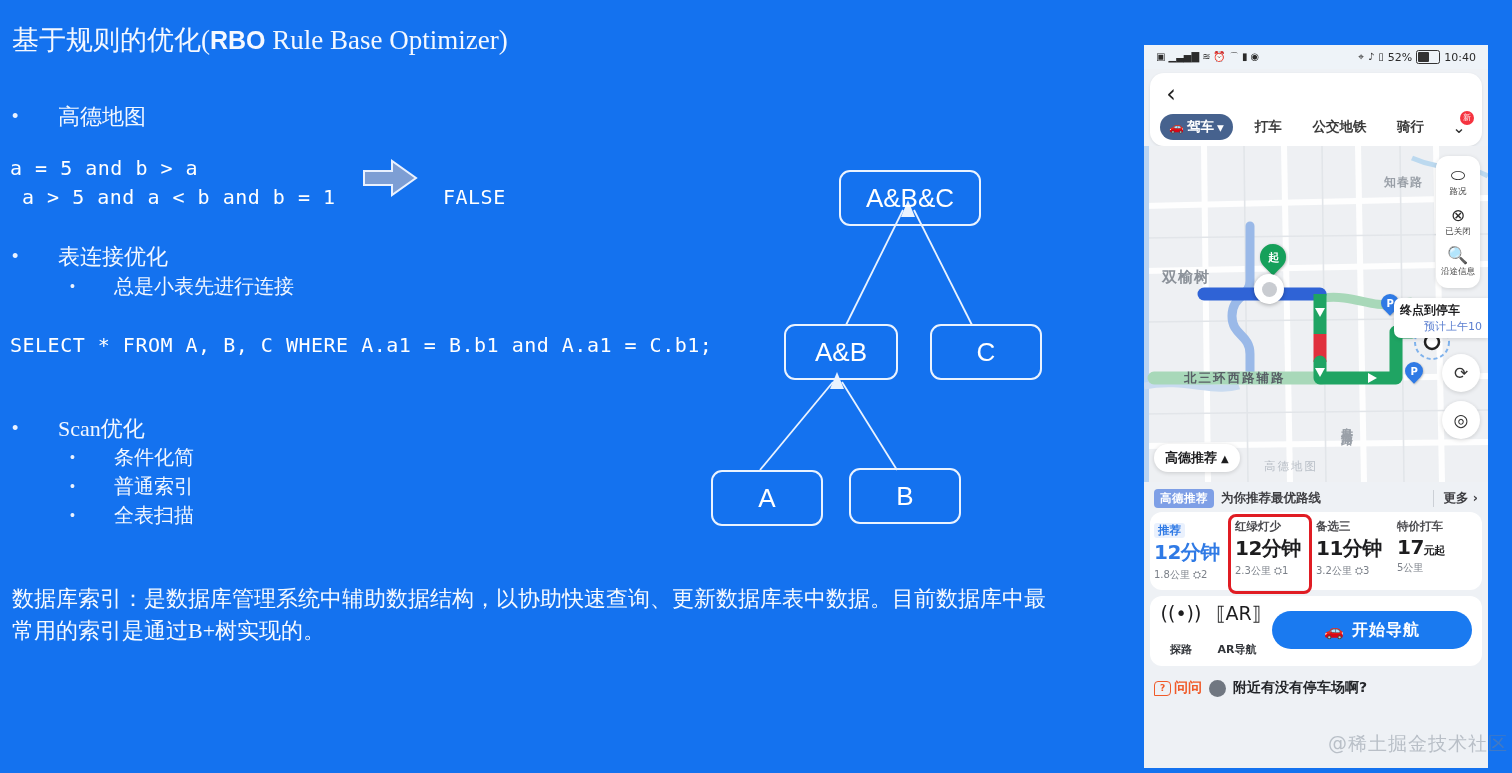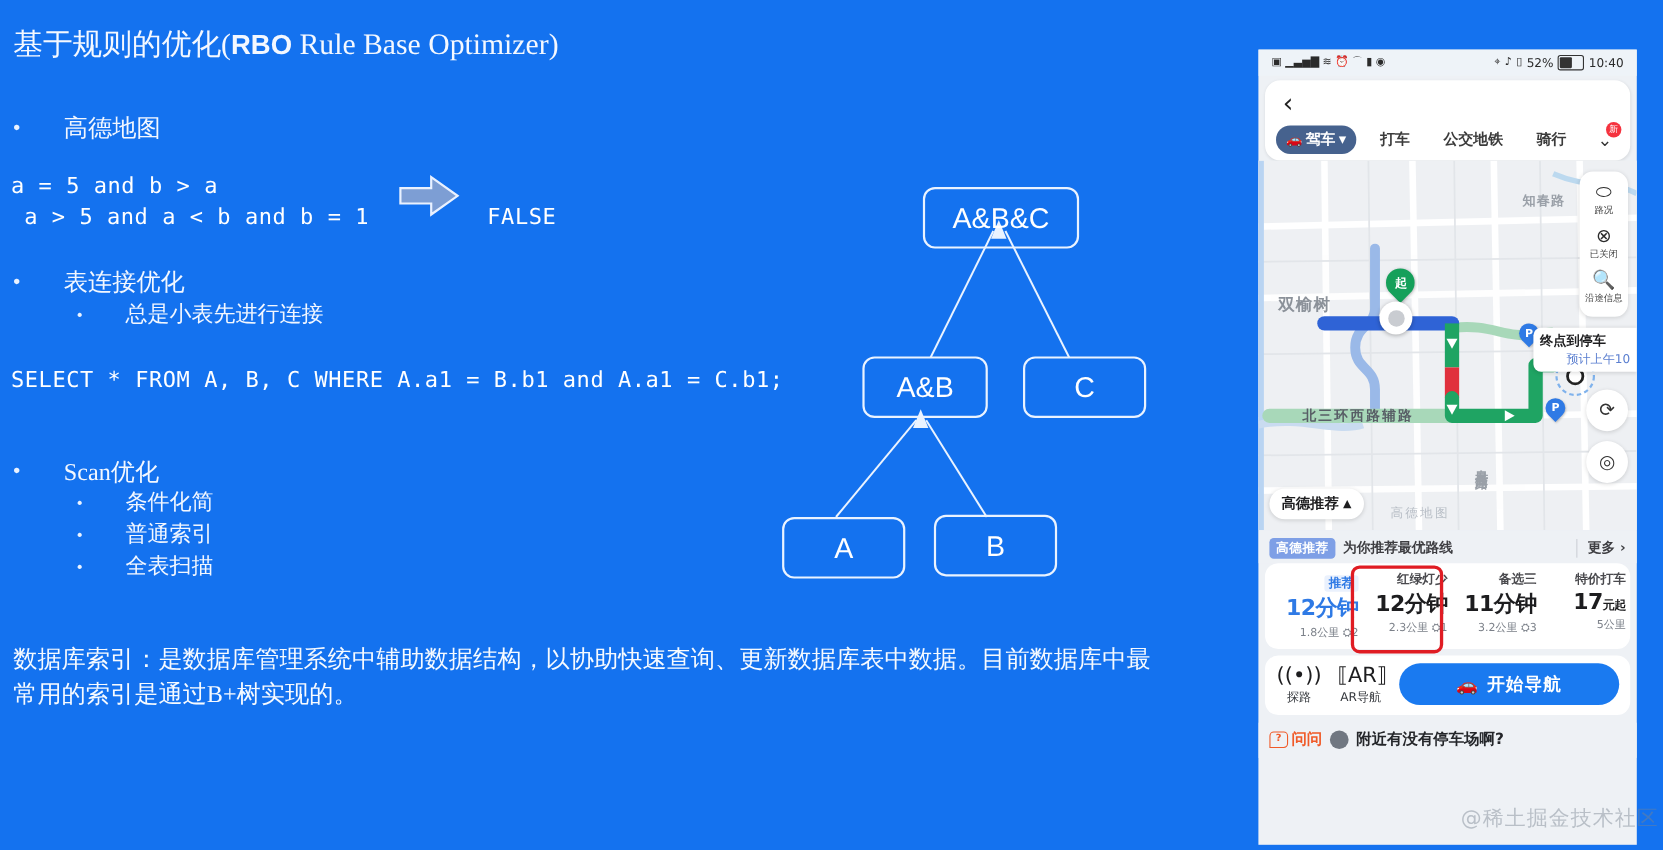"推荐" .ropt { text-align: right -> left }
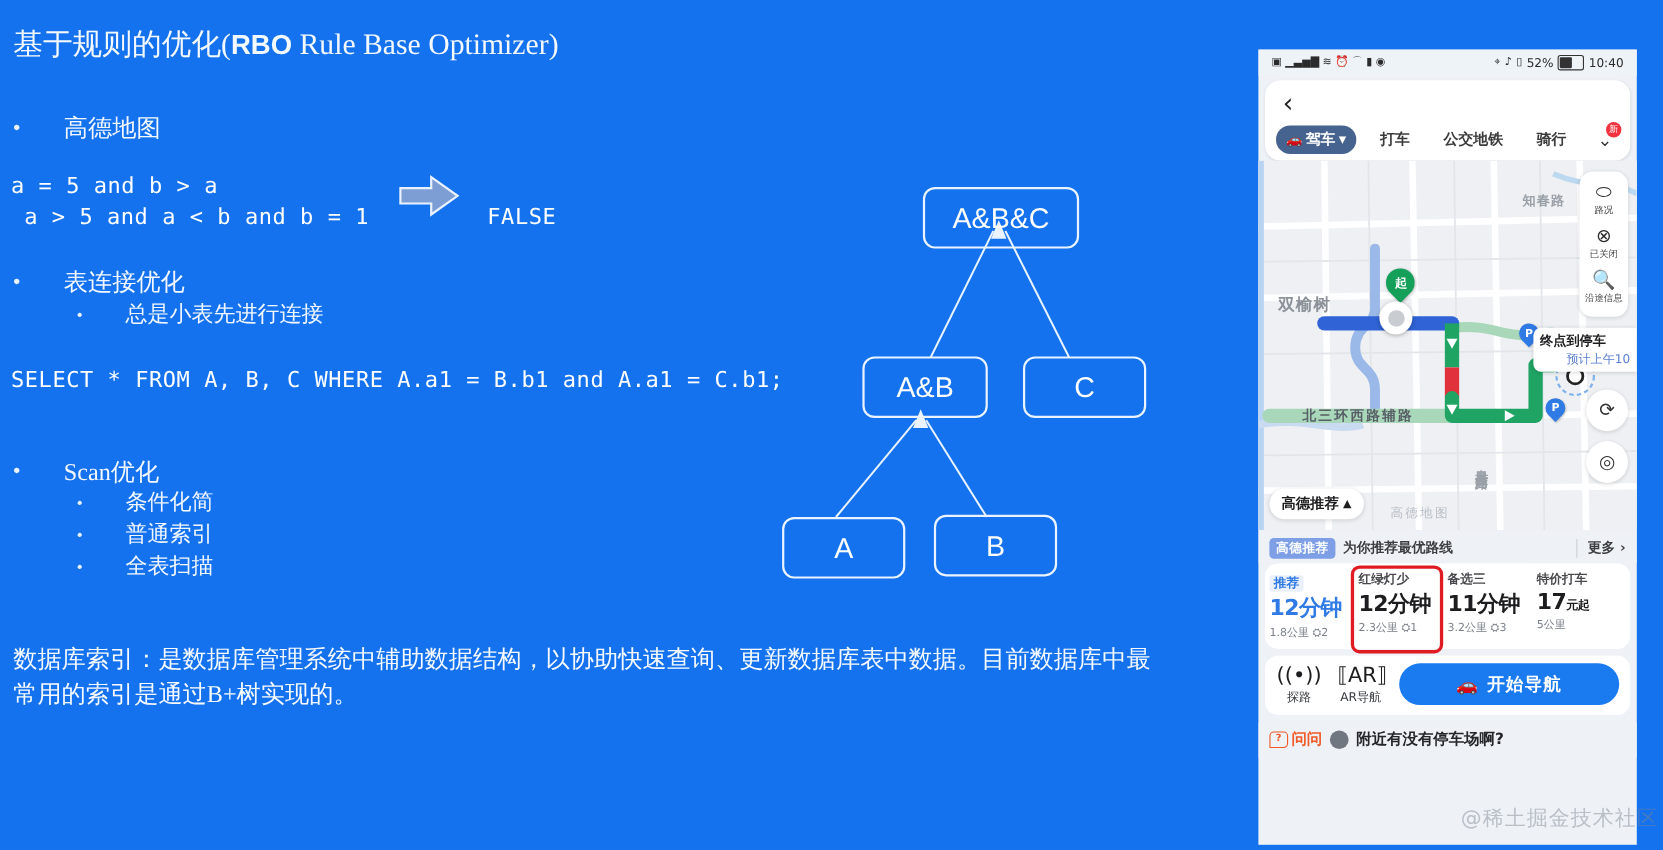"探路" .act .al { font-weight: 400 -> 700; margin-top: 1px -> 18px }
